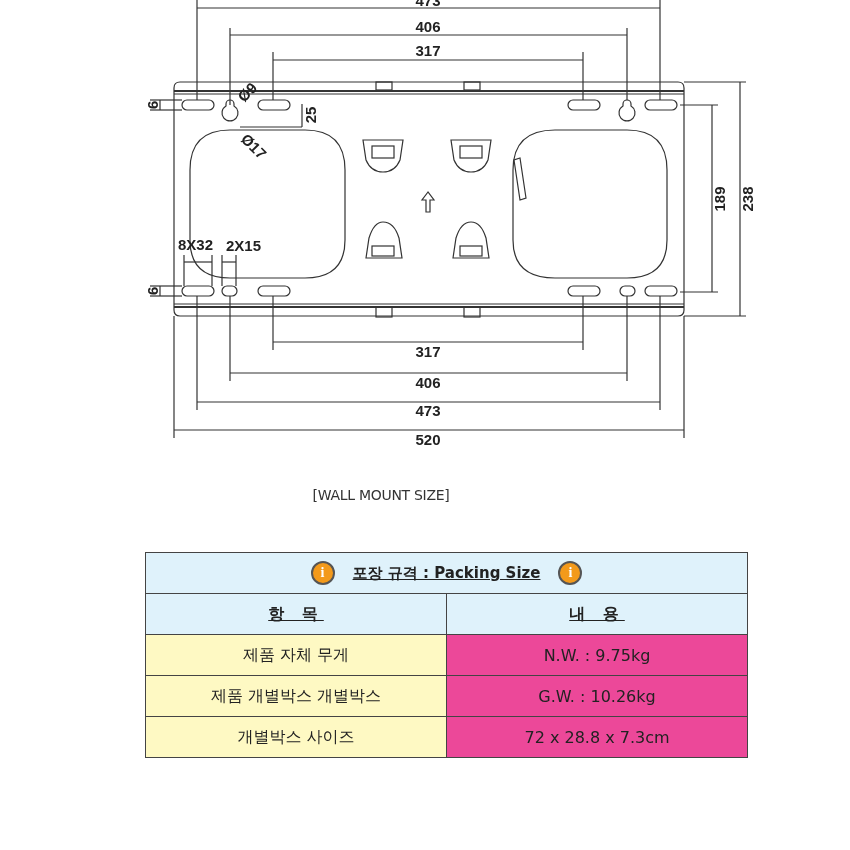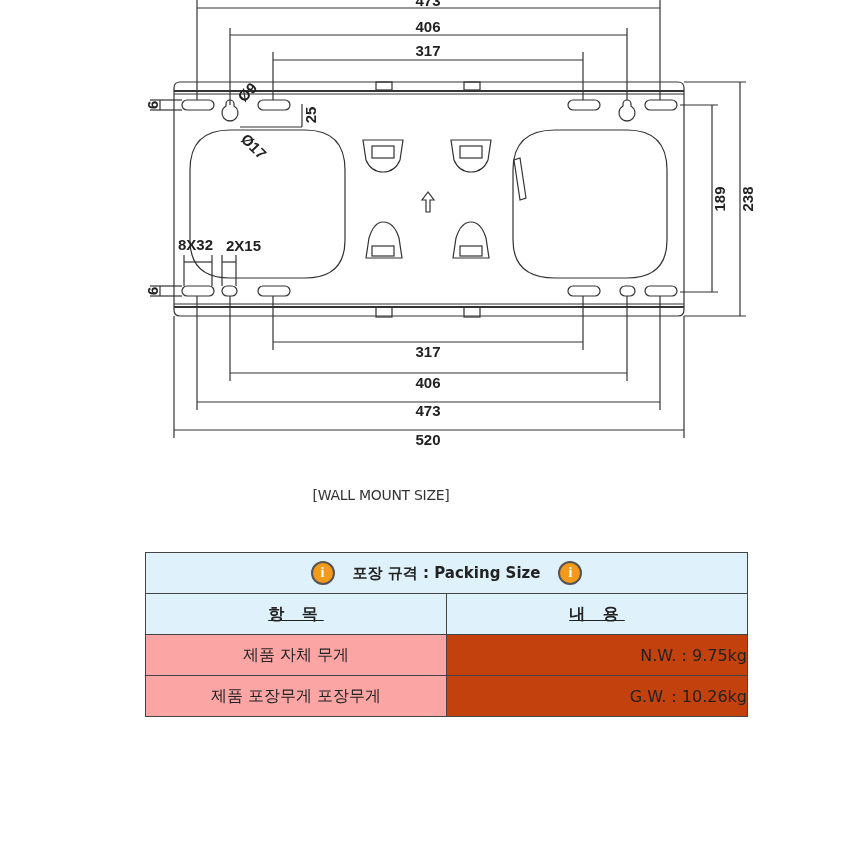"포장 규격 : Packing Size" .title-text { text-decoration: none -> underline }
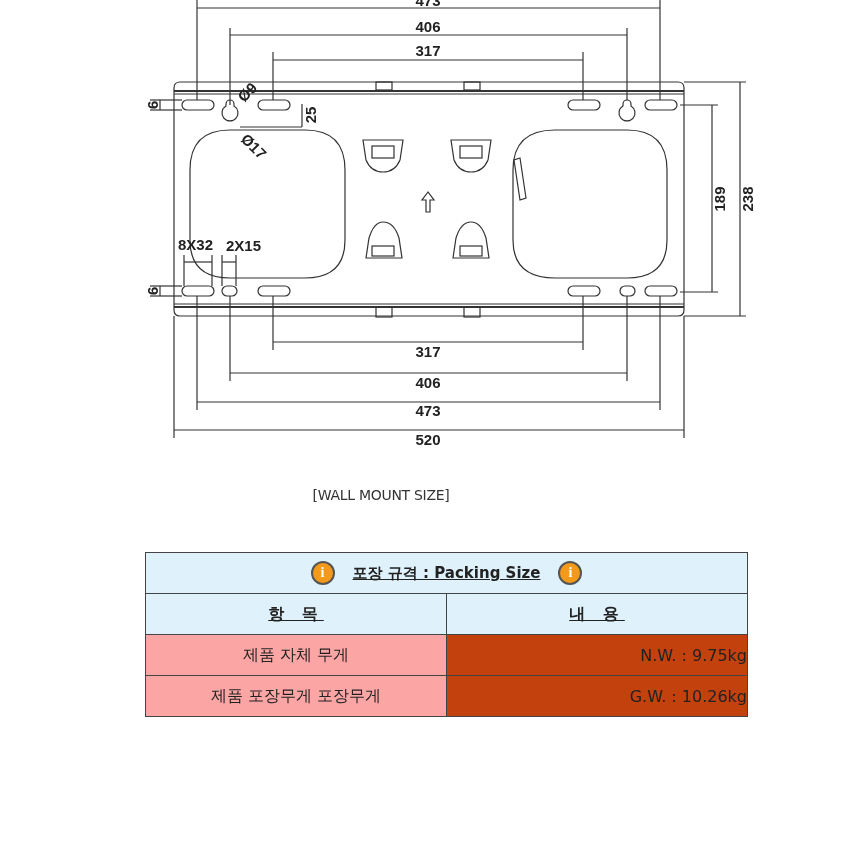"제품 자체 무게" table.pack td.k { background: #fca5a5 -> #fef9c3 }
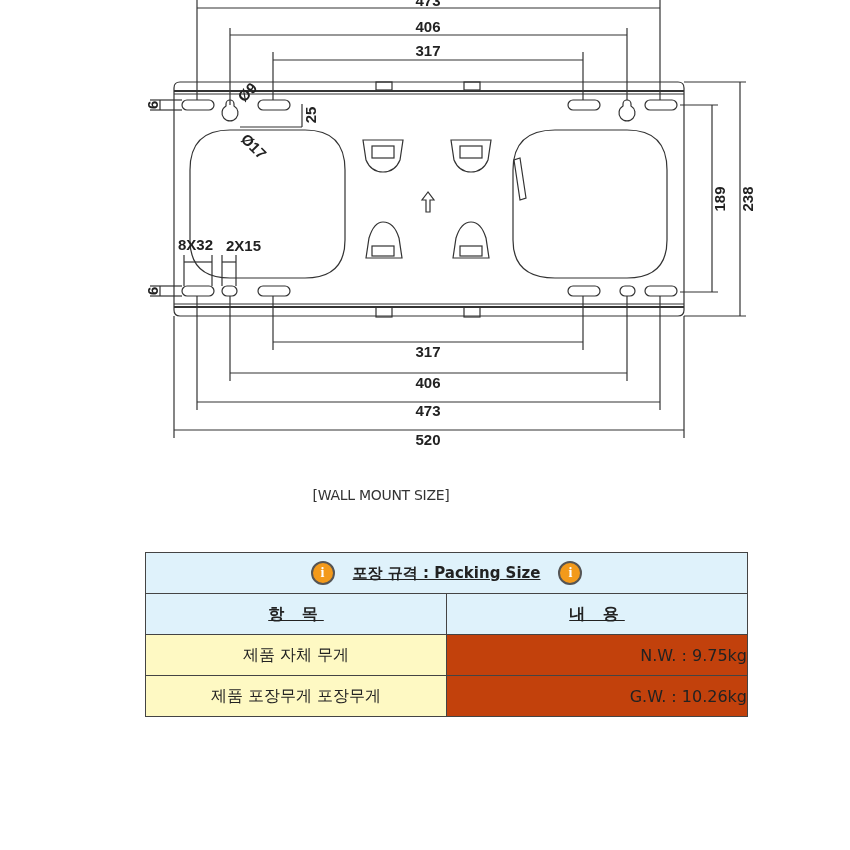"N.W. : 9.75kg" table.pack td.v { background: #c2410c -> #ec4899; text-align: right -> none }
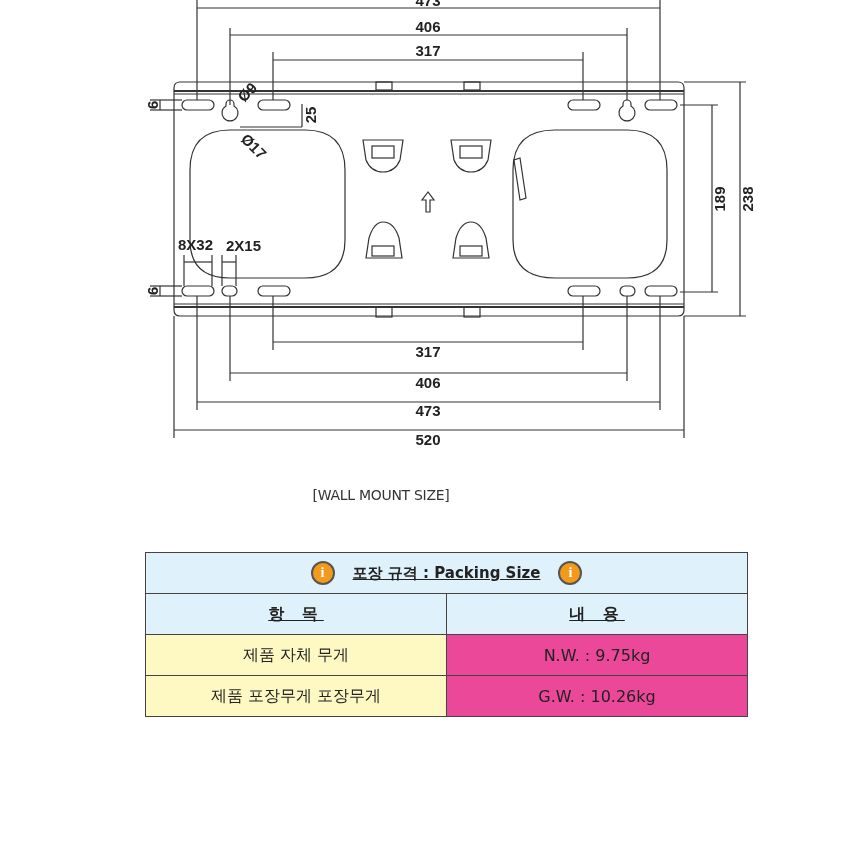"제품 포장무게 포장무게" td.k { text: 포장무게 포장무게 -> 개별박스 개별박스 }
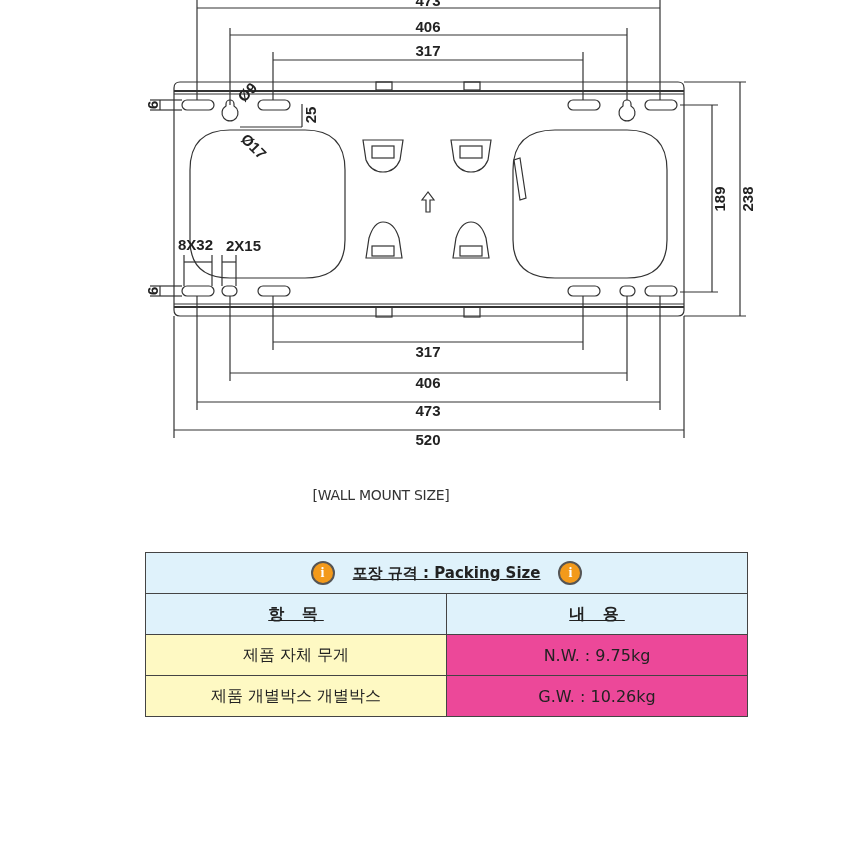"개별박스 사이즈" tr { html: none -> <tr> <td>개별박스 사이즈</td> <td>72 x 28.8 x 7.3cm</td> </tr> }
